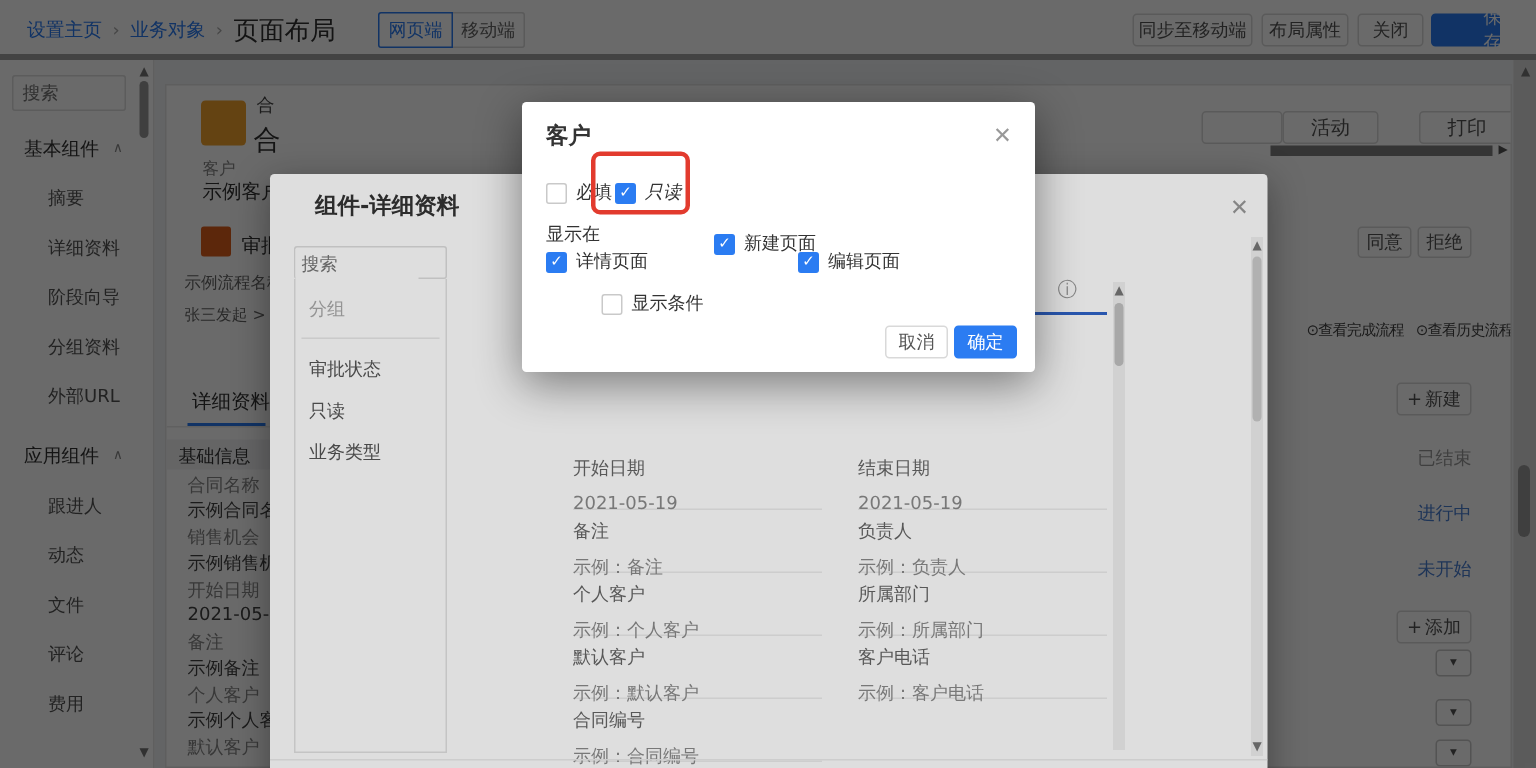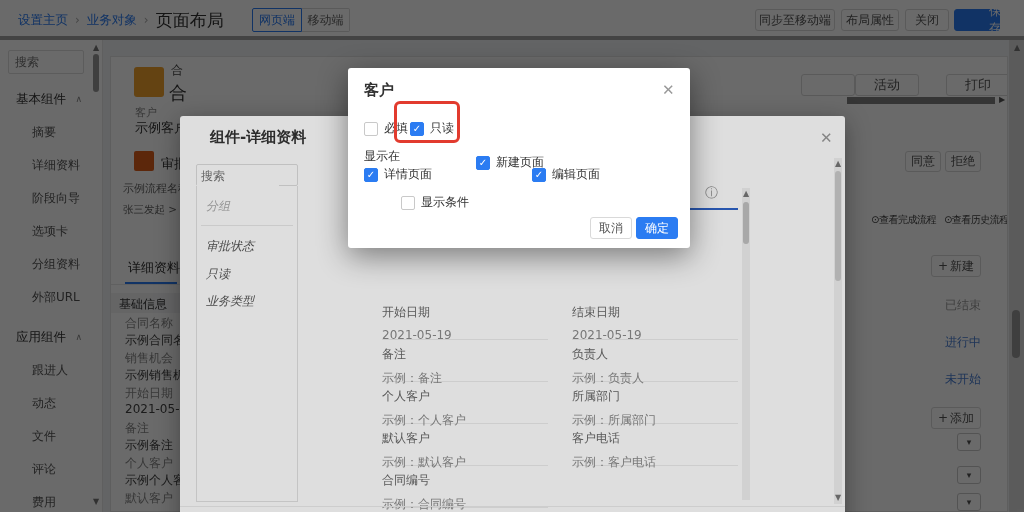"✓ 只读" div.abs { font-style: none -> italic }
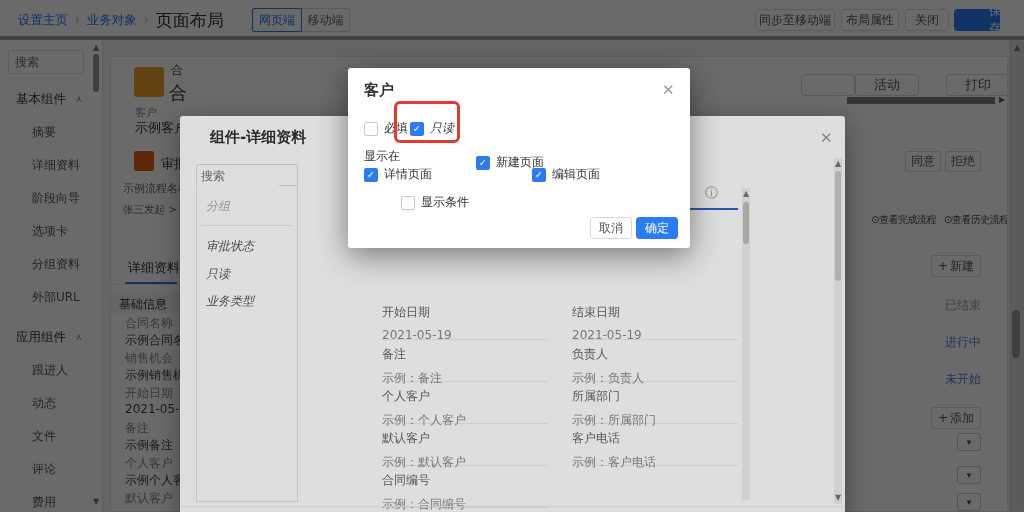"分组" div.abs { font-style: italic -> none }
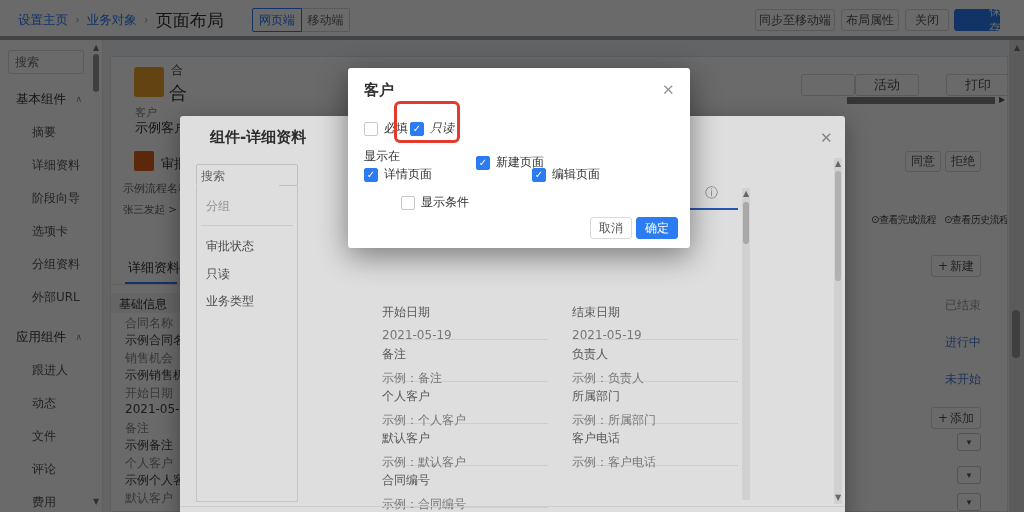"选项卡" div.side-item { html: <div>选项卡</div> -> none }
